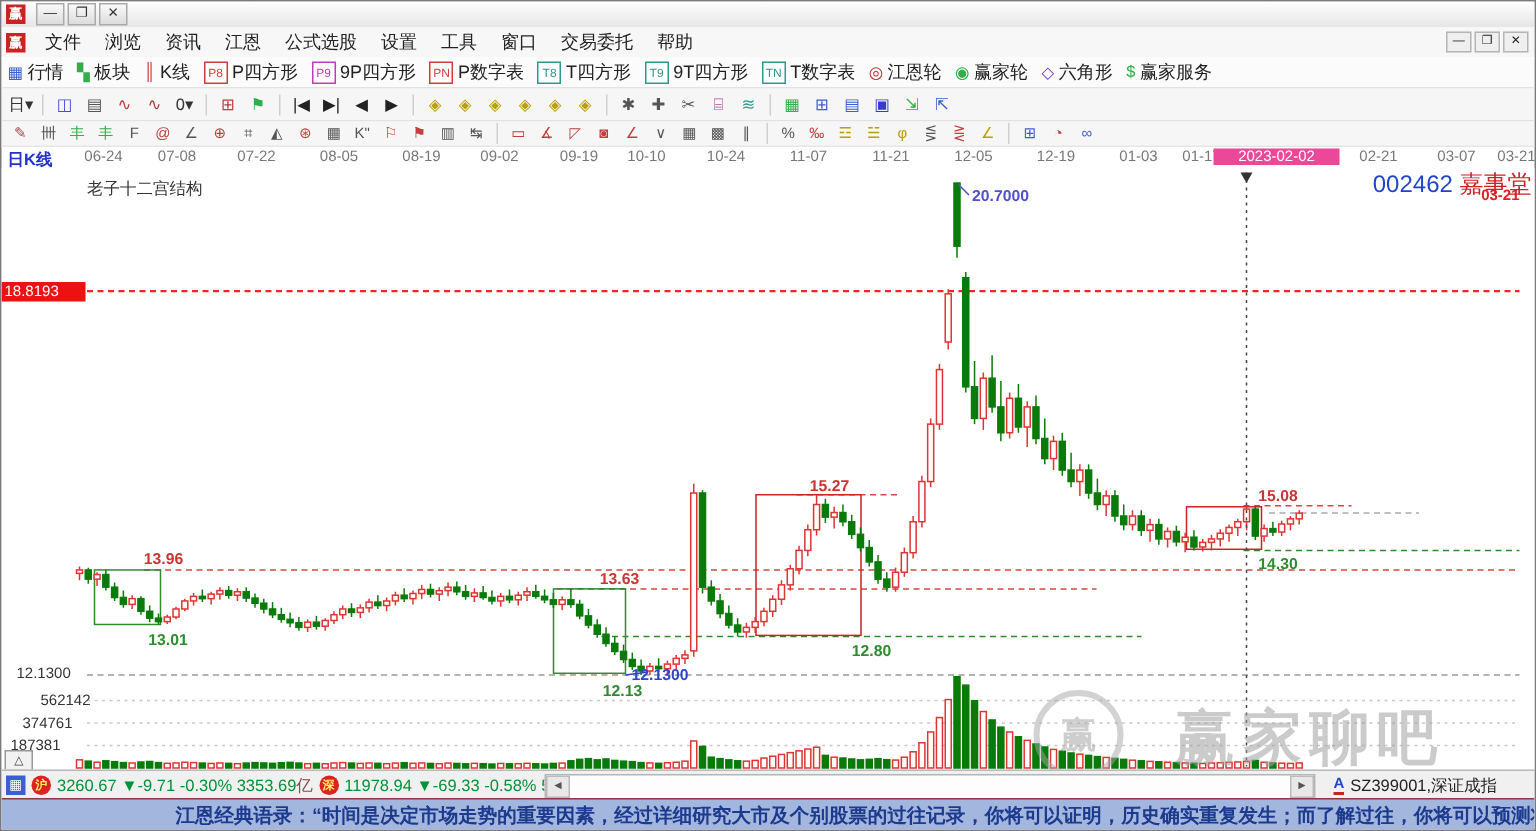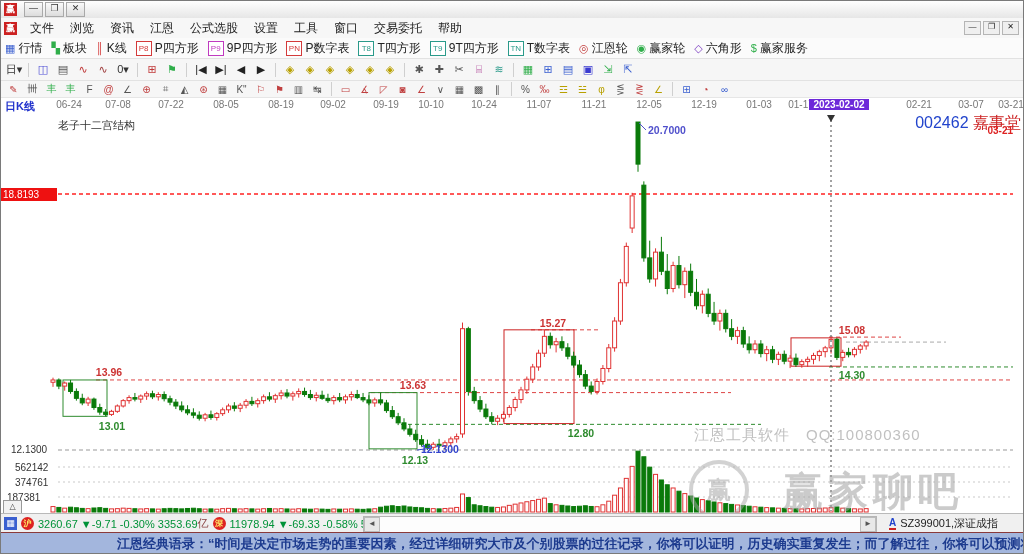"2023-02-02" .dsel { background: #6d28d9 -> #ec4899; font-weight: bold -> normal; width: 60px -> 84px }
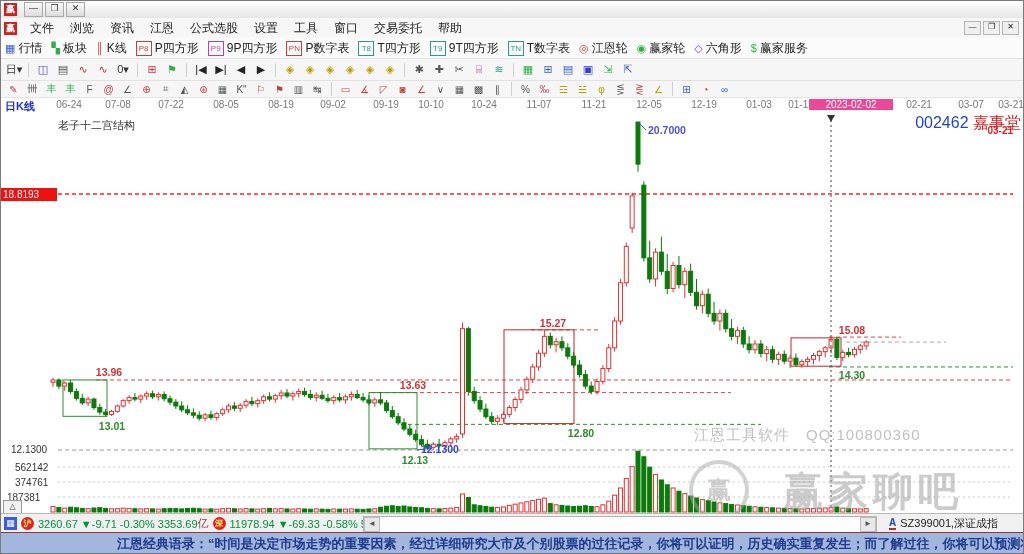"江恩工具软件 QQ:100800360" div.wm1 { html: <div>江恩工具软件 QQ:100800360</div> -> none }
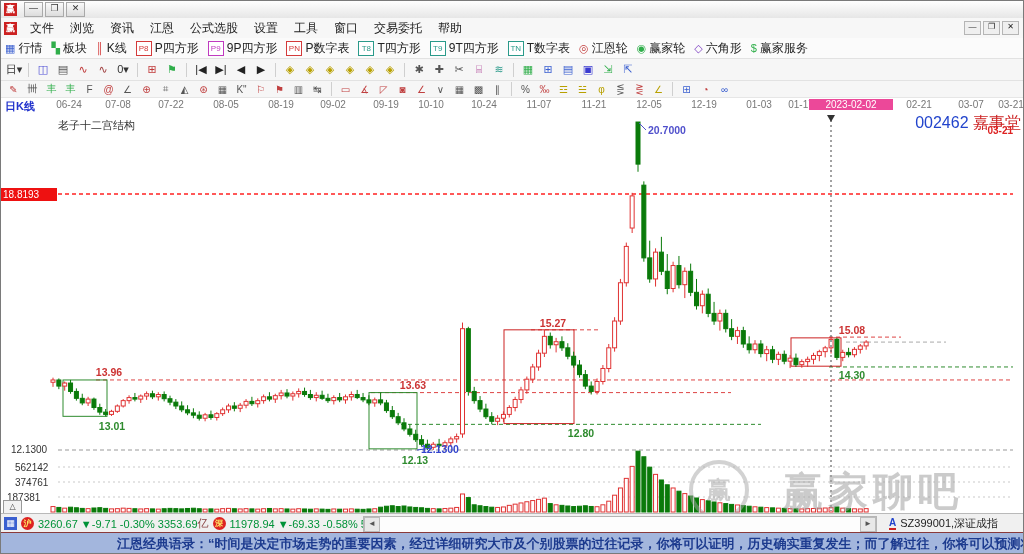"562142" div.clabel { left: 14px -> 26px }
